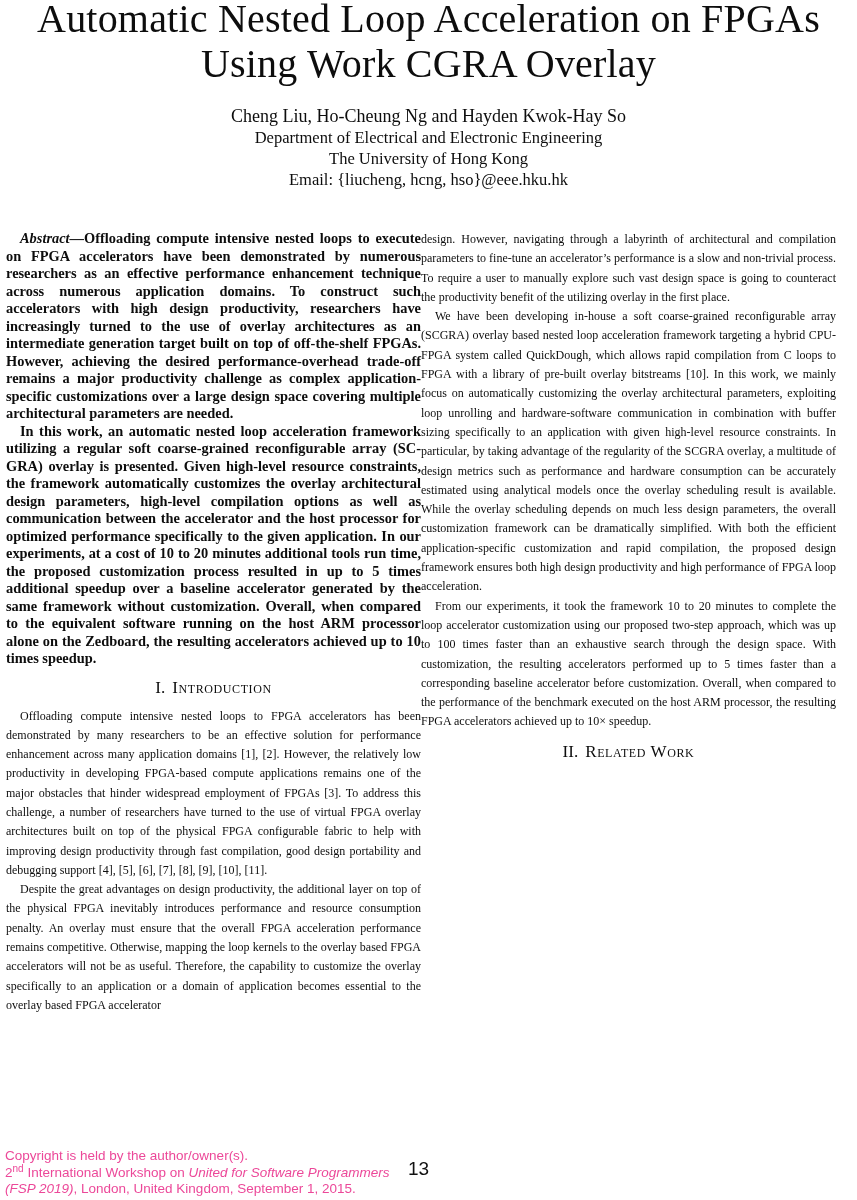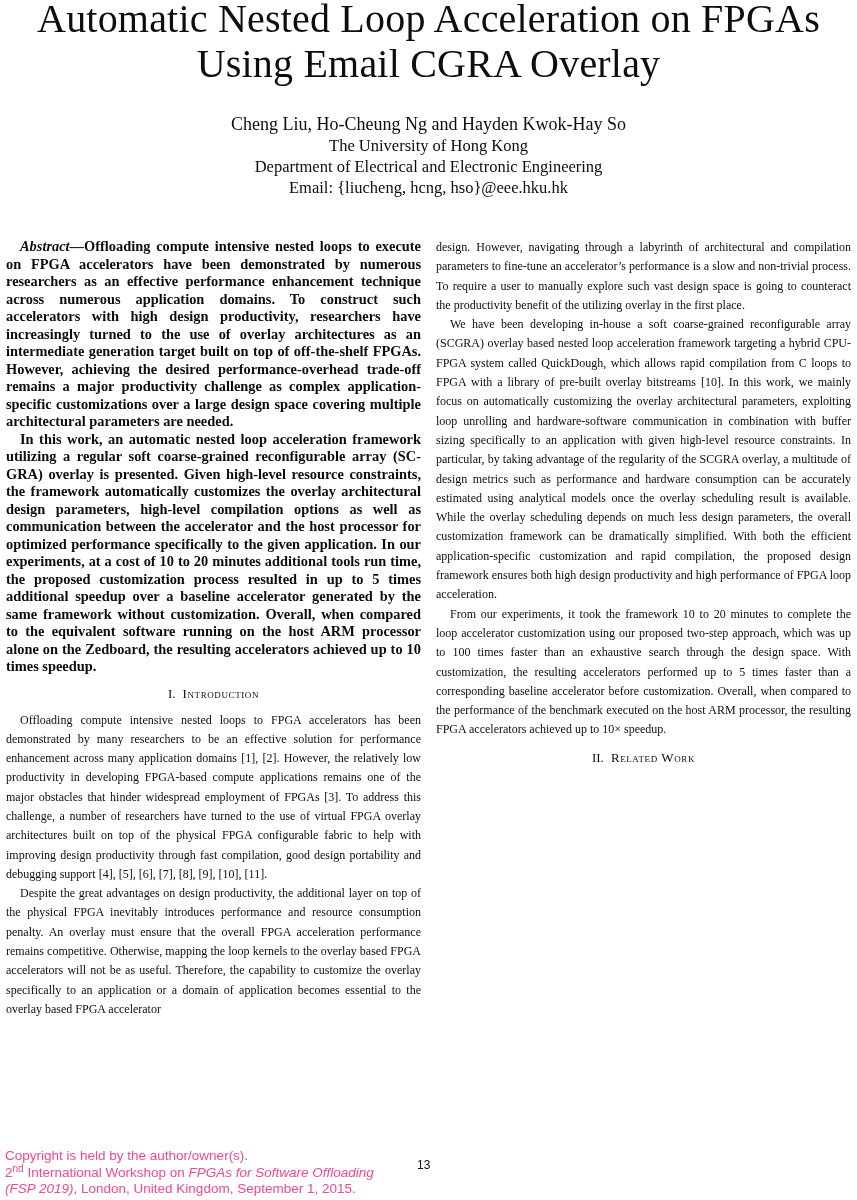"Using Email CGRA Overlay" span { text: Email -> Work }
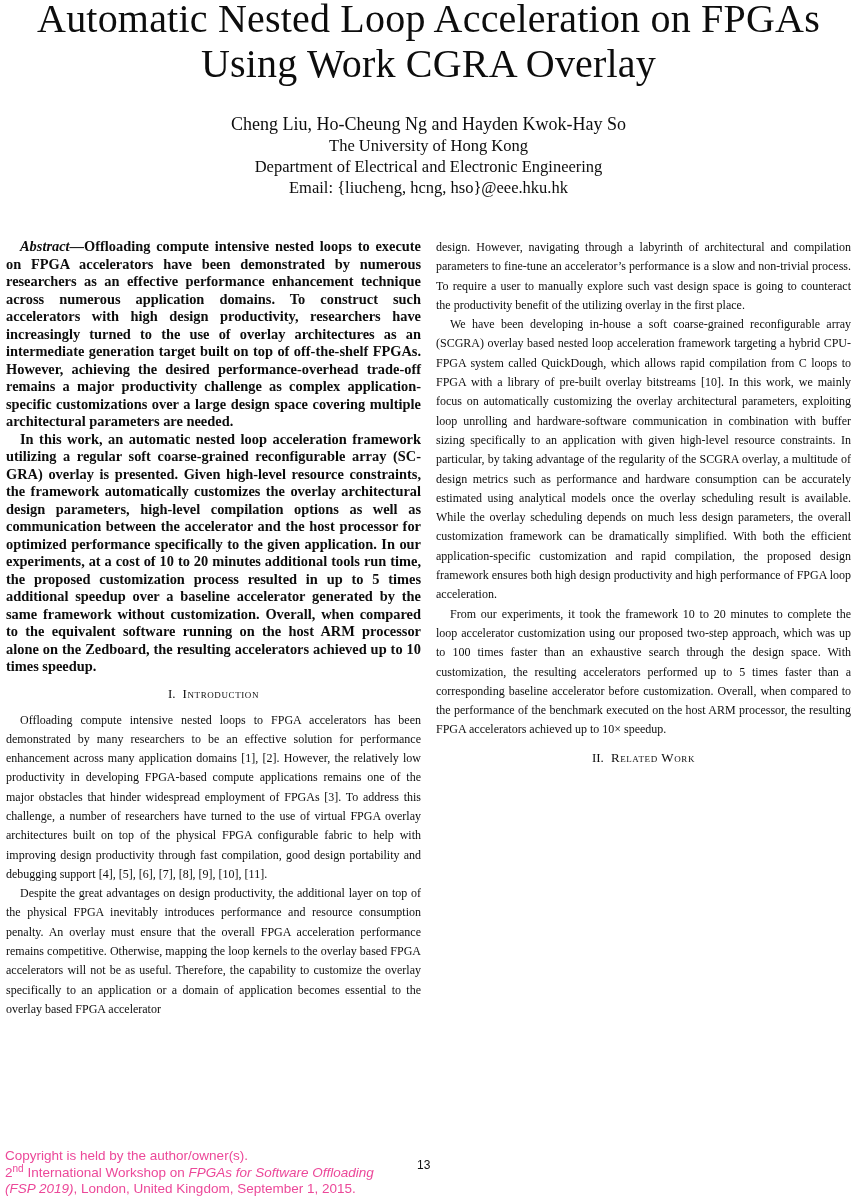"Cheng Liu, Ho-Cheung Ng and" .author-block { margin-top: 28px -> 20px }
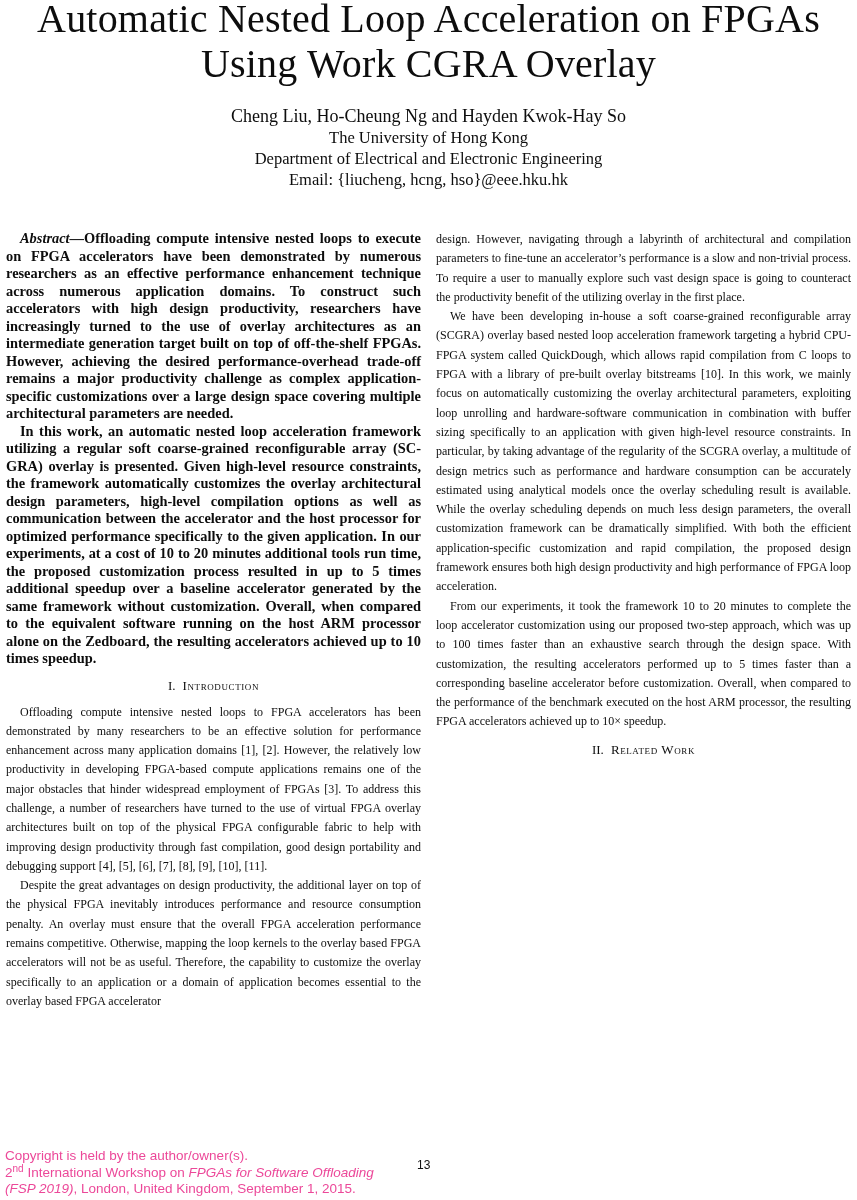"The University of Hong Kong" div.affil-line { order: before "Department of Electrical and Electronic" -> after "Department of Electrical and Electronic" }
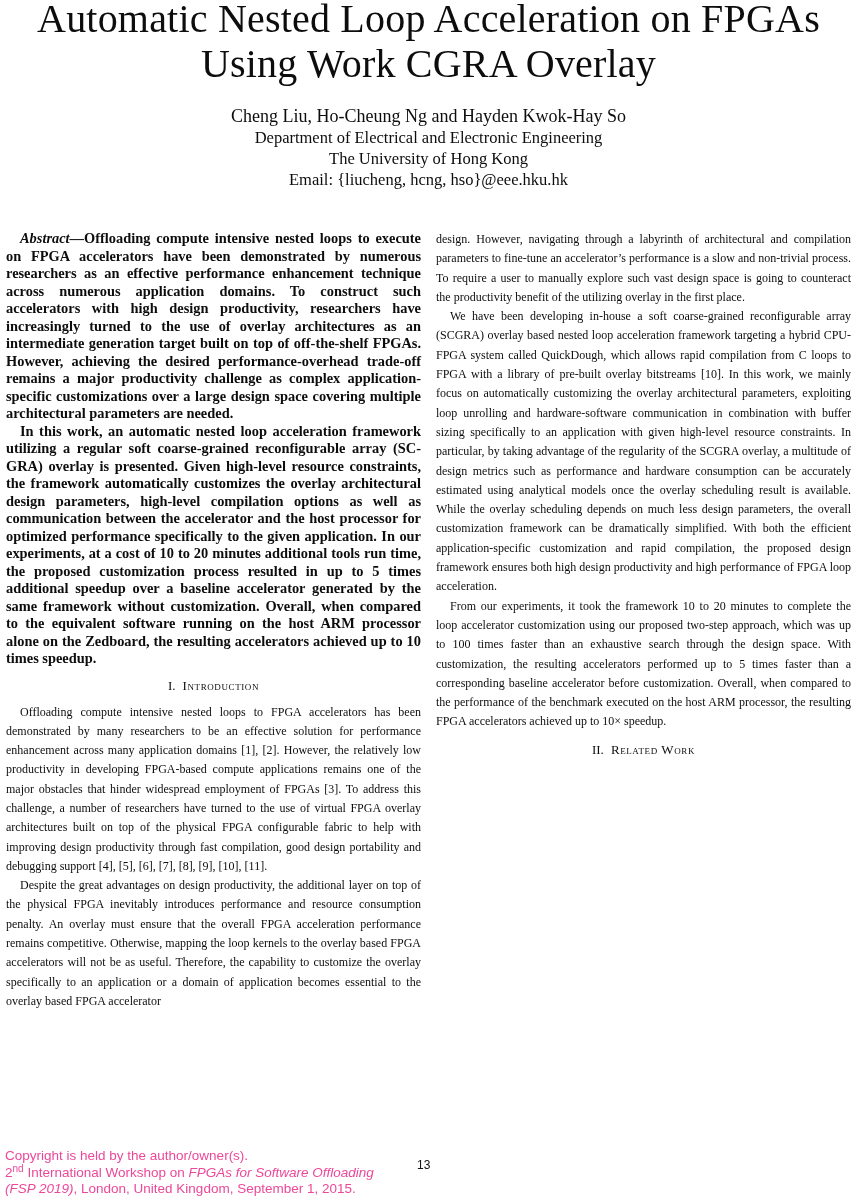"Abstract—Offloading compute intensive" .columns { gap: 15px -> 0 }
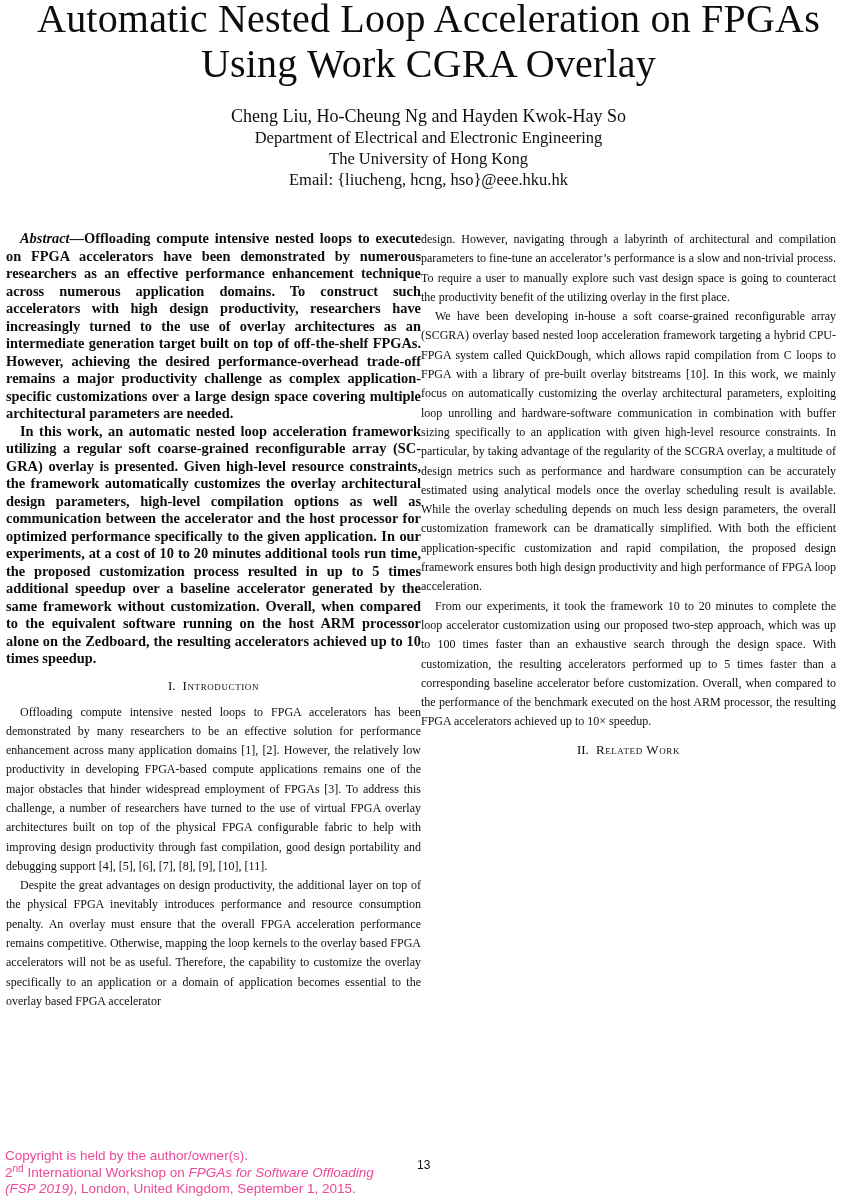"I. Introduction" .section-heading { font-size: 13px -> 17px }
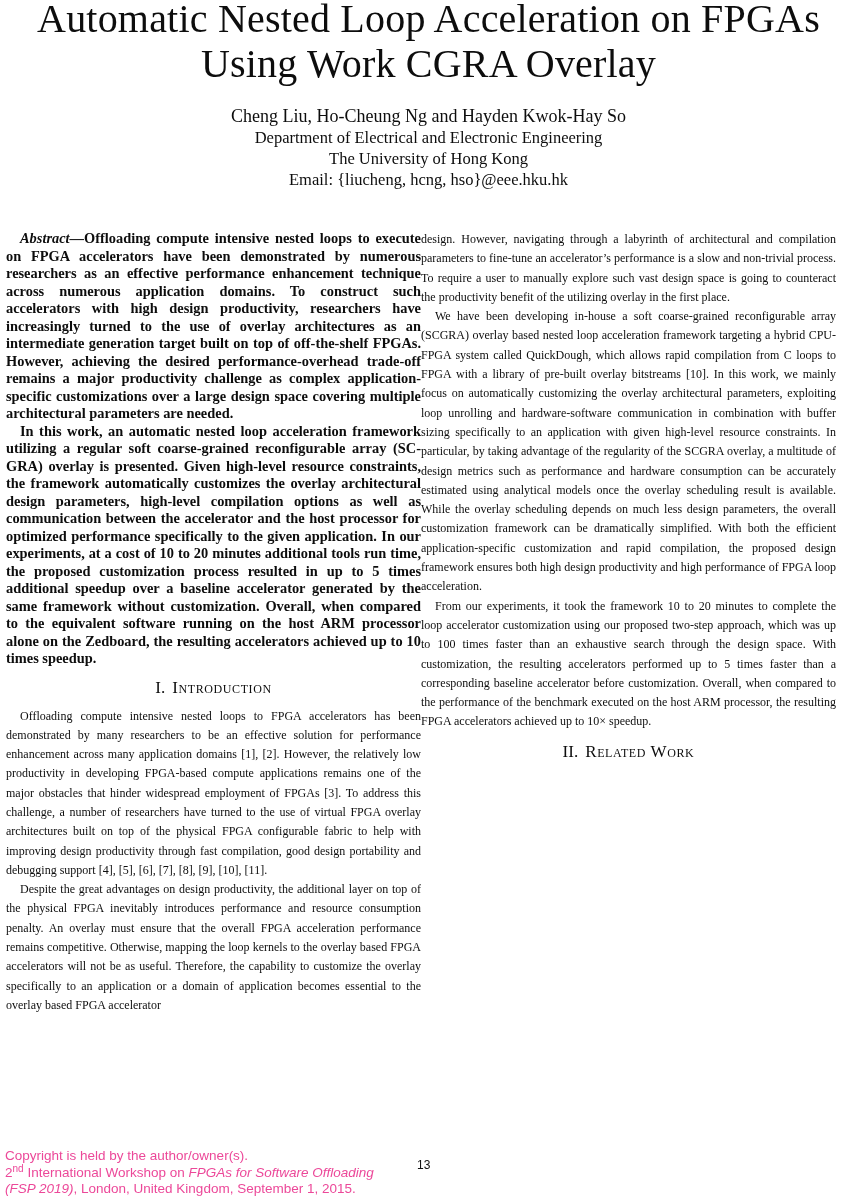"FPGAs for Software Offloading" span.it { text: FPGAs for Software Offloading -> United for Software Programmers }
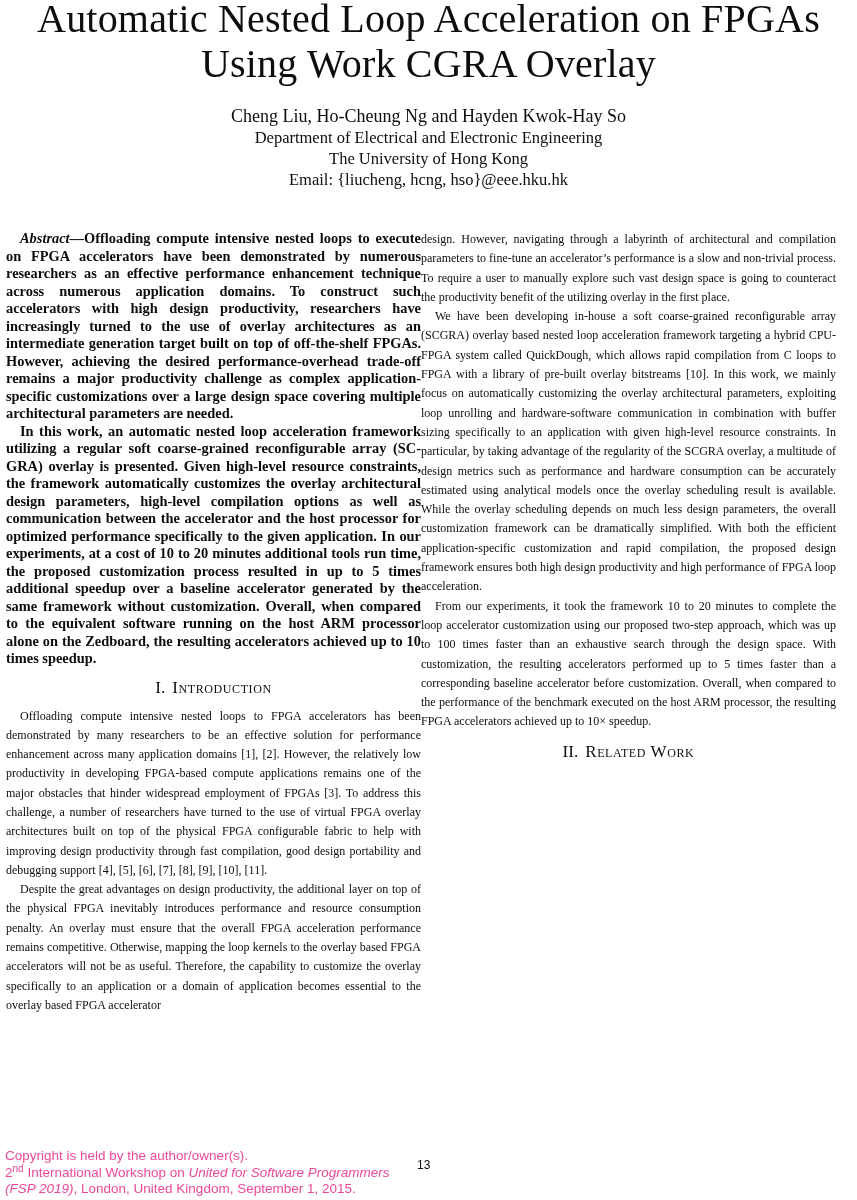"13" .page-number { font-size: 12px -> 19px; left: 417px -> 408px }
